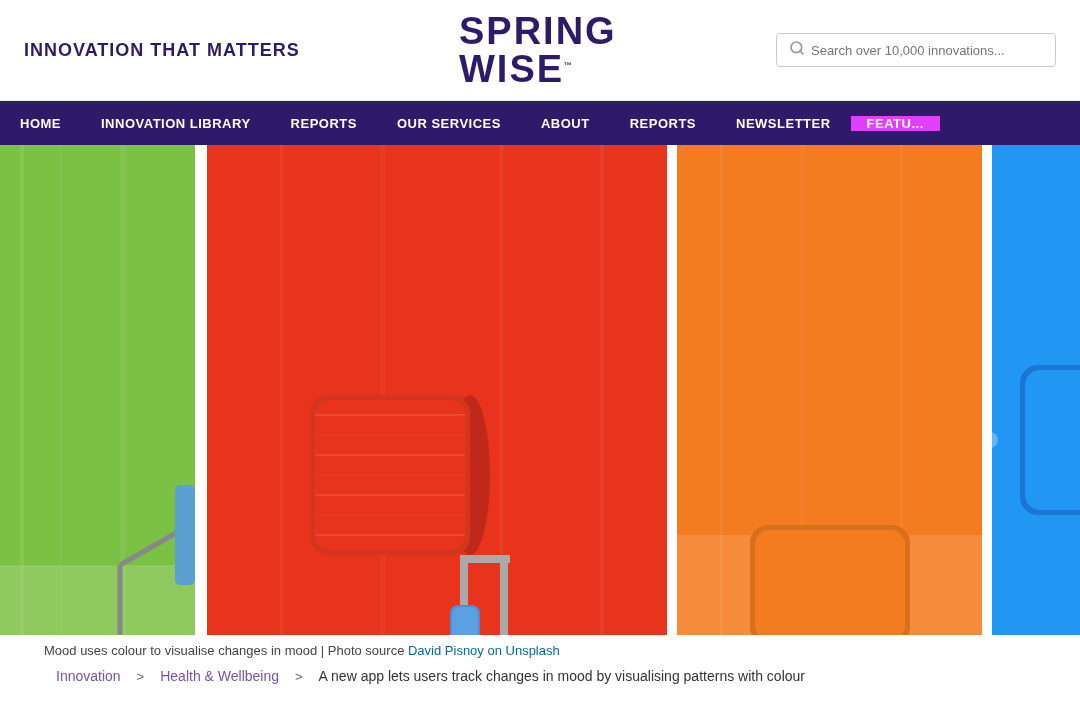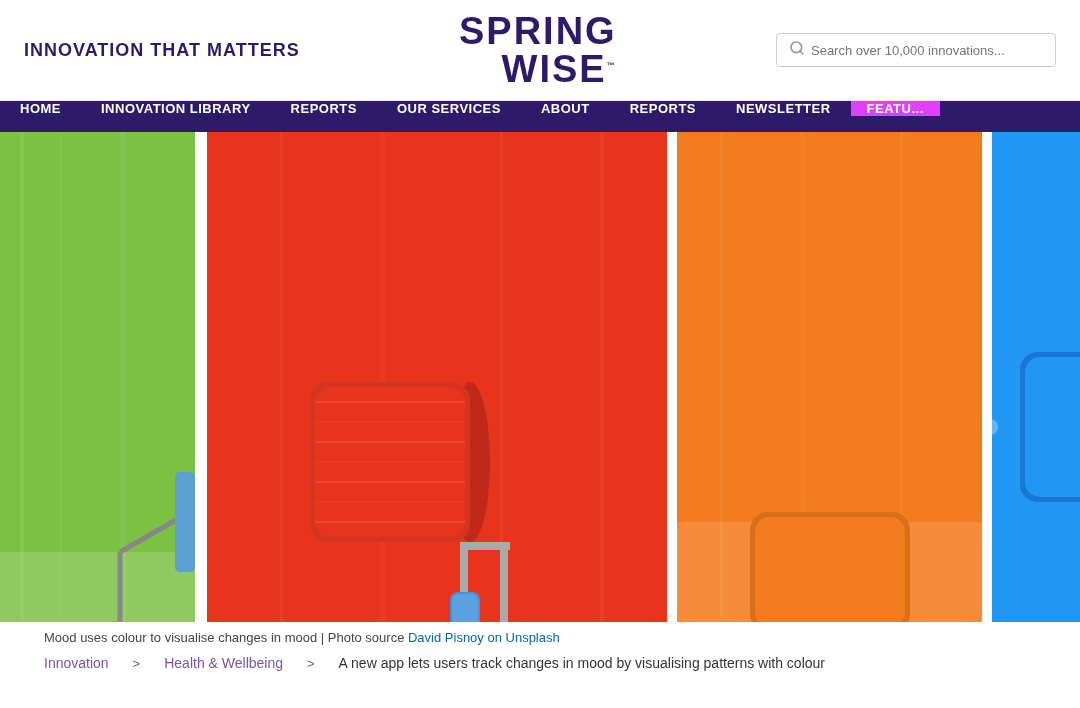"SPRING" .header-logo { text-align: right -> left }
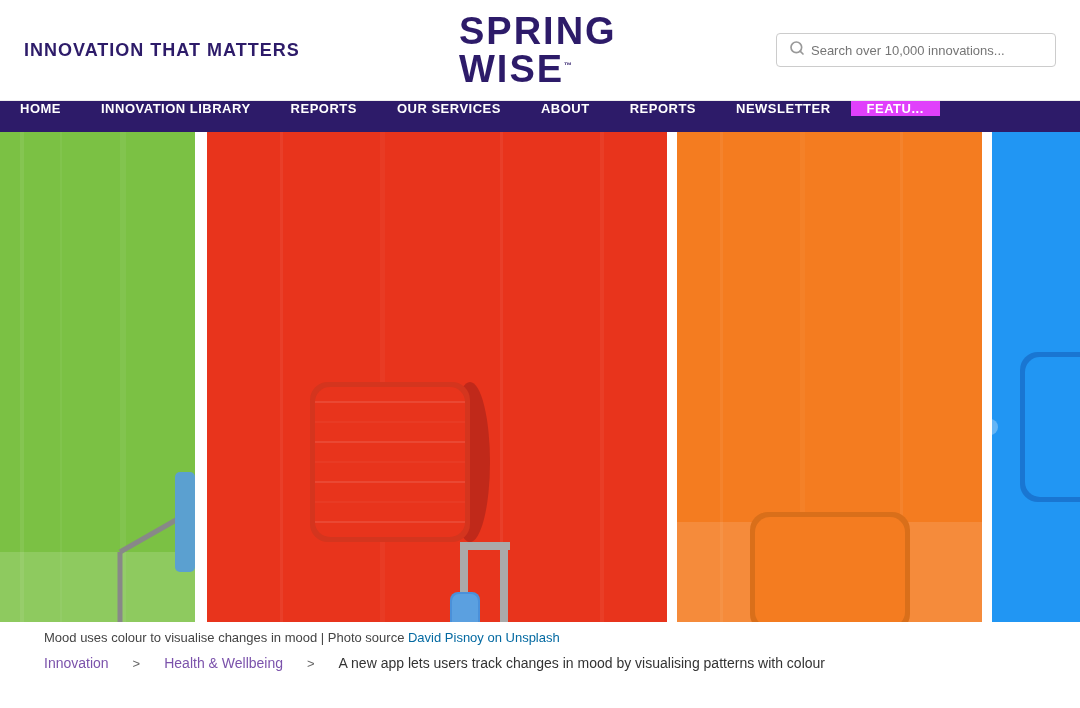"HOME" .nav { align-items: flex-start -> center; height: 31px -> 44px }
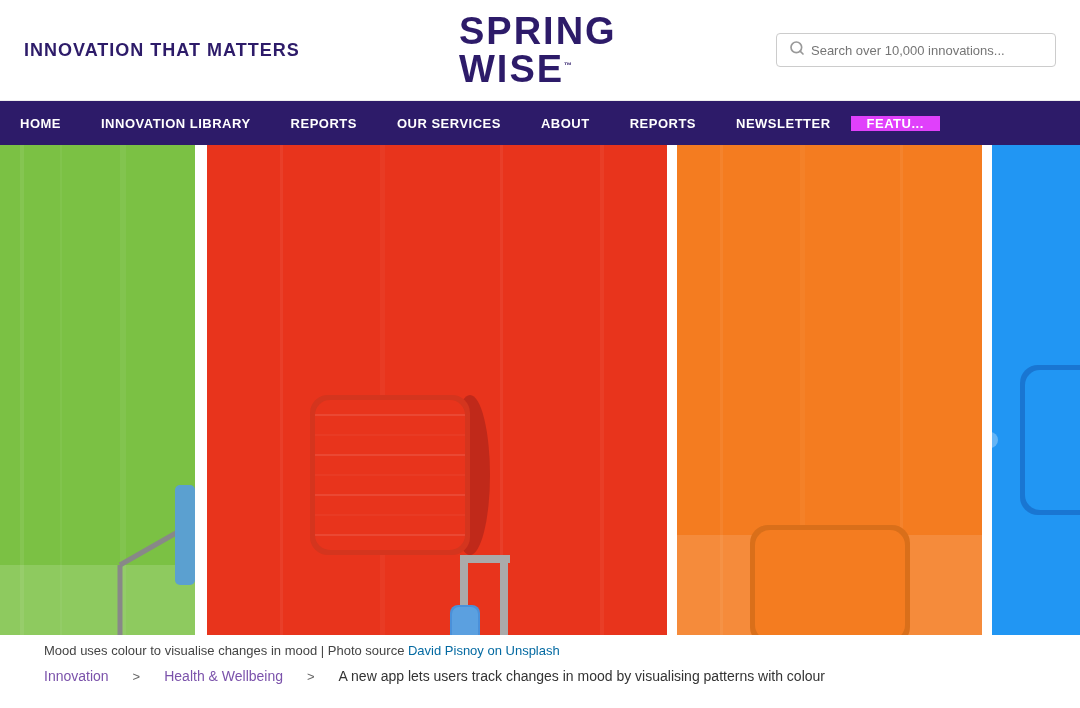"Innovation" .breadcrumb { gap: 24px -> 16px; margin-left: none -> 12px }
